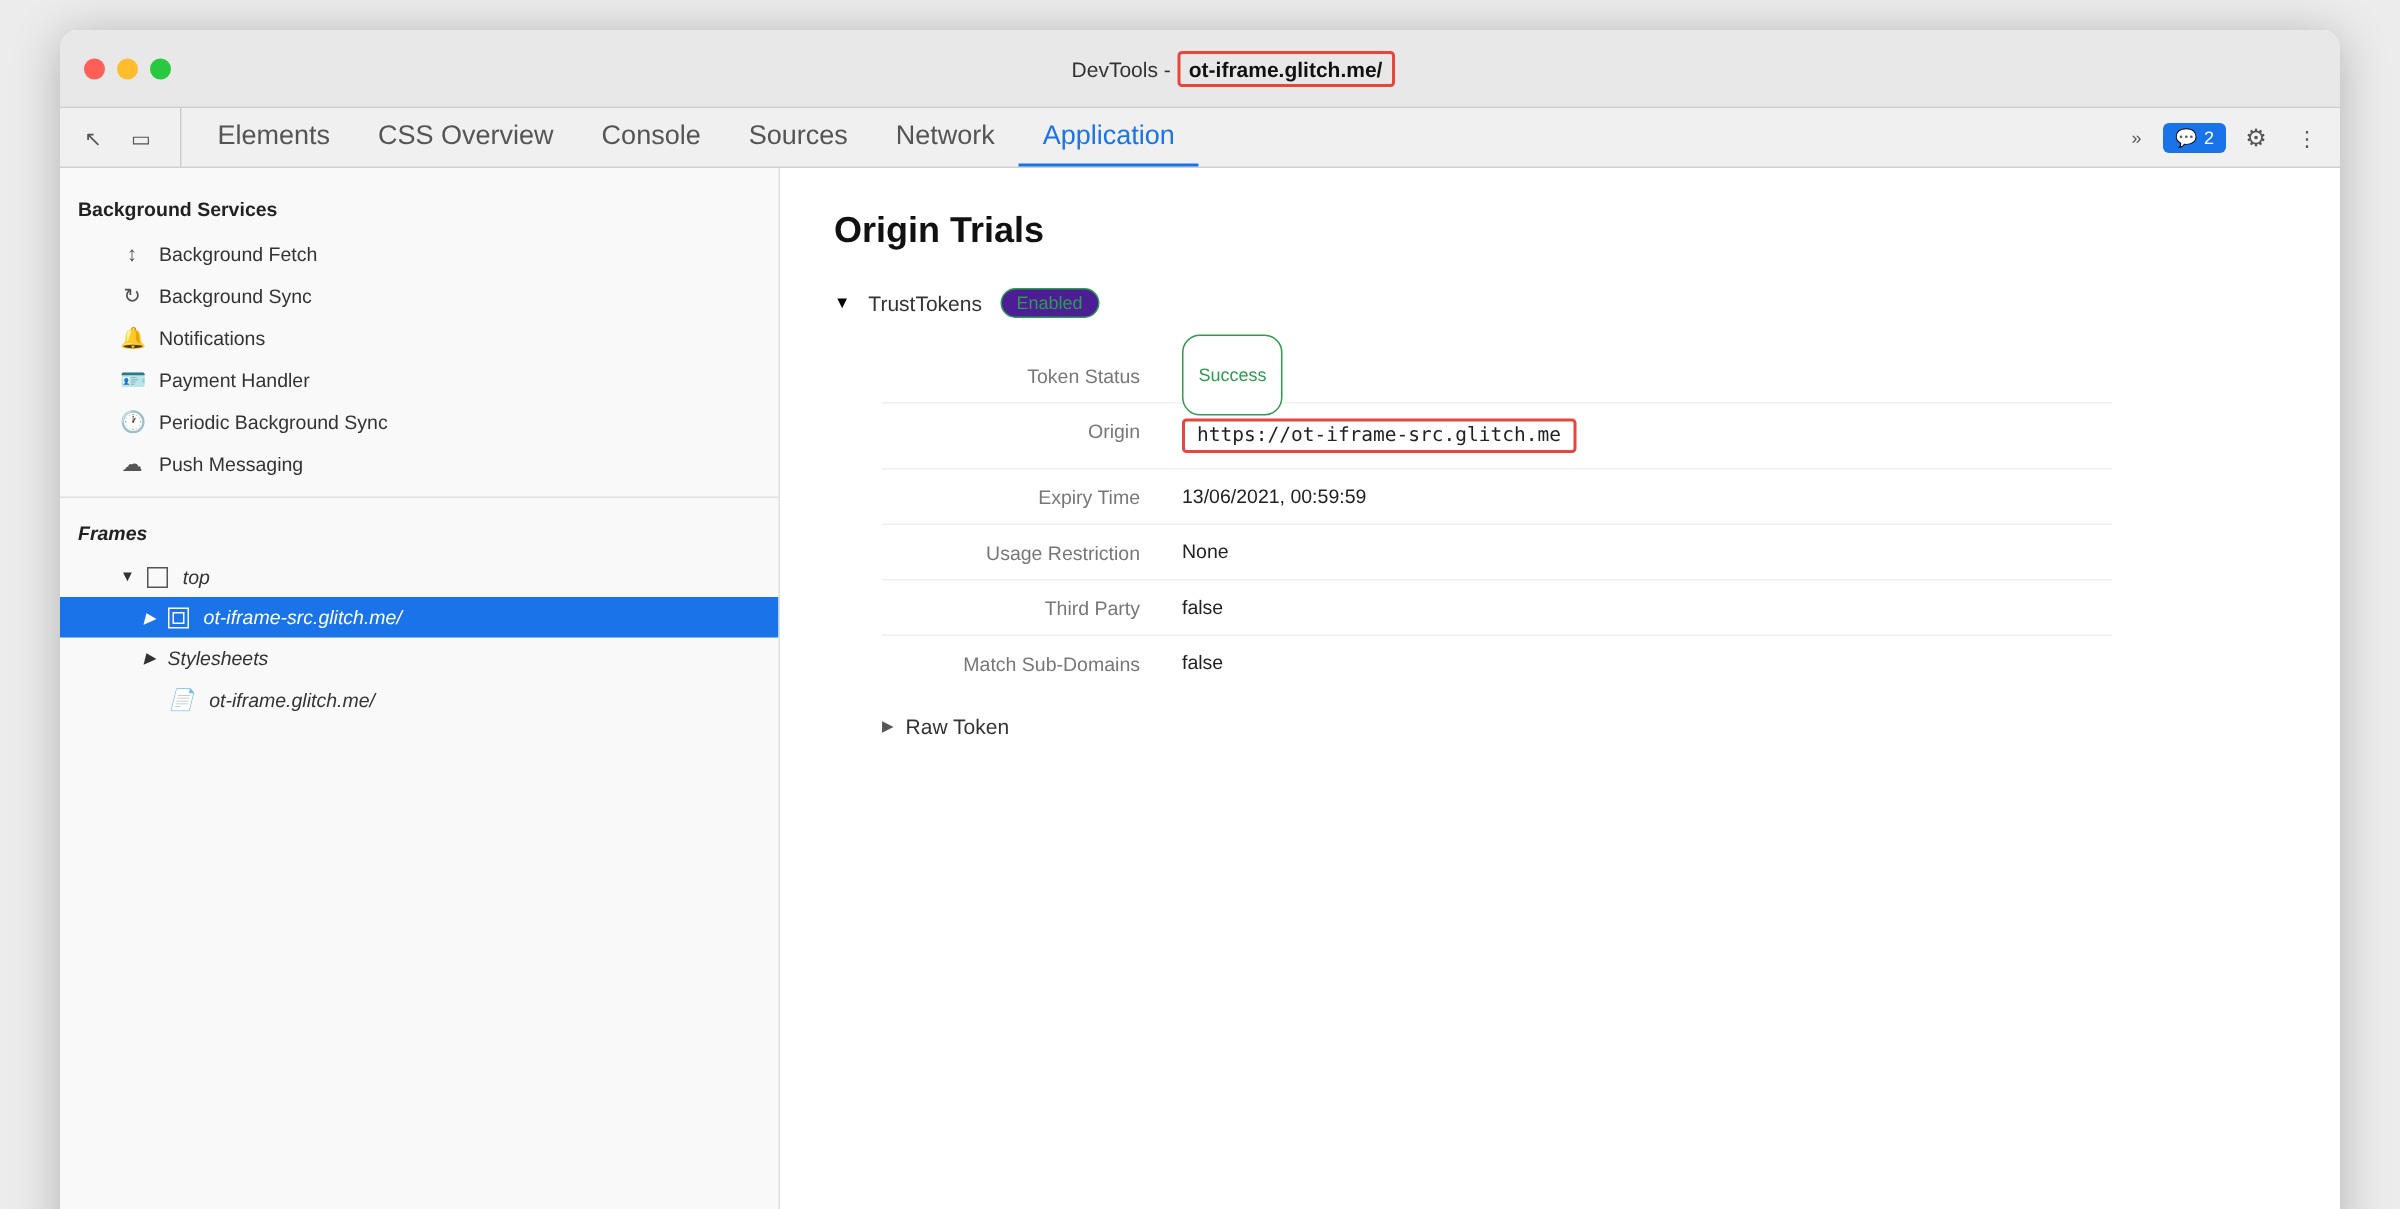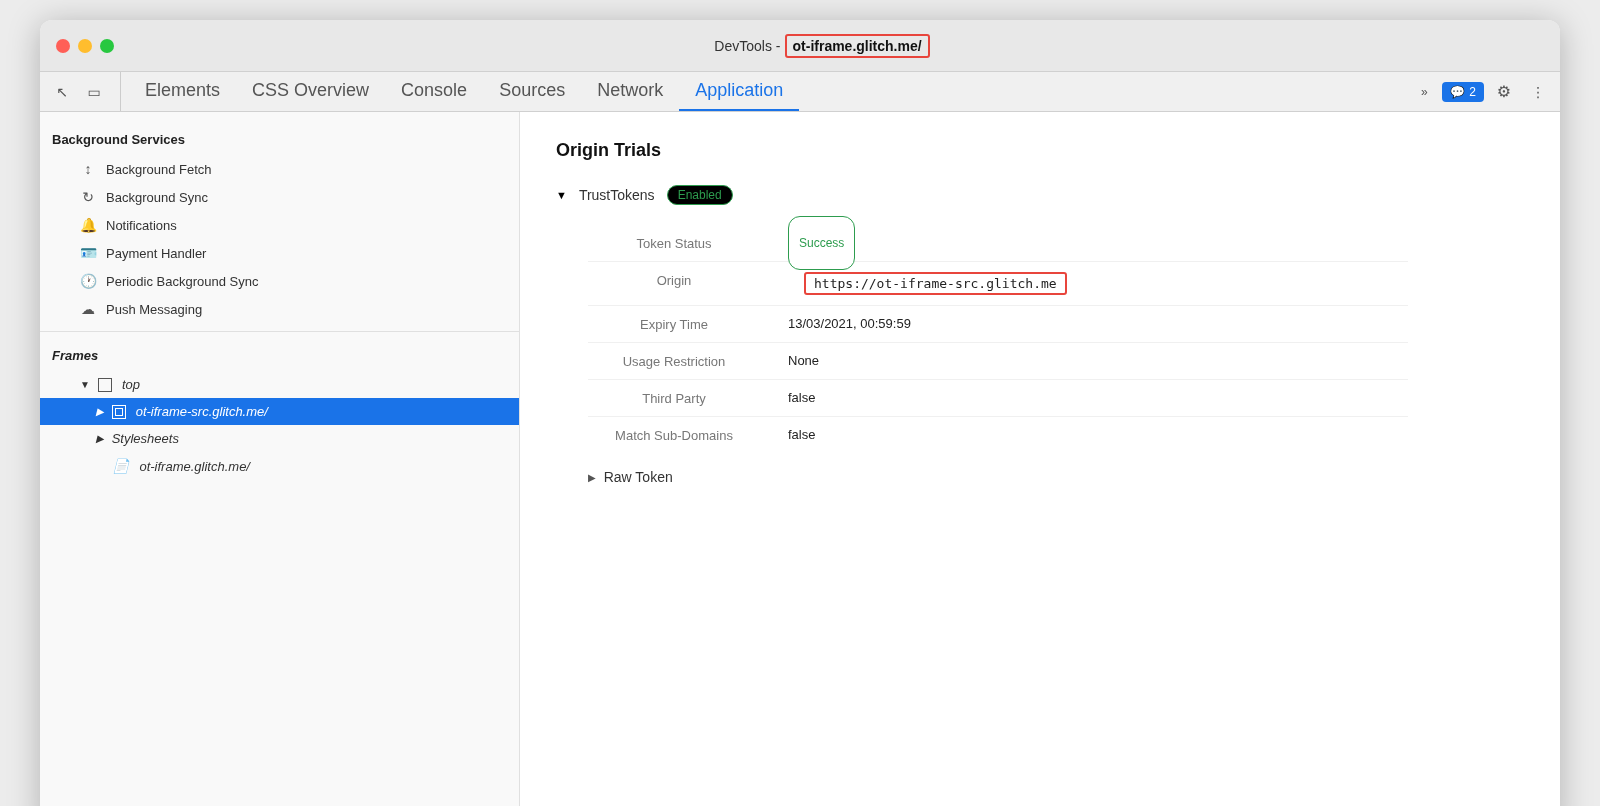"Origin Trials" .content-title { font-size: 18px -> 24px }
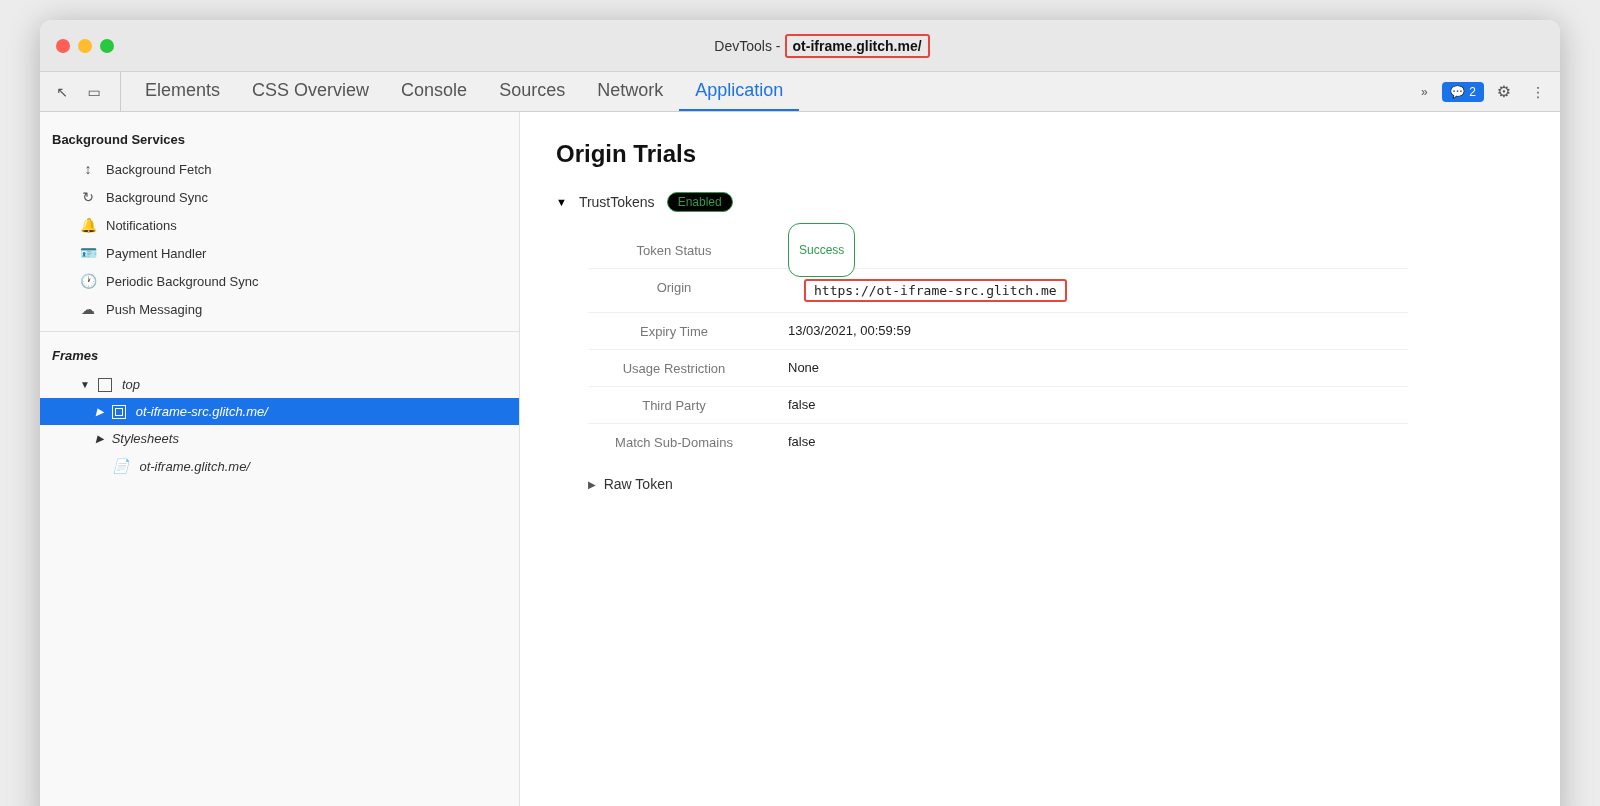"Enabled" .badge-enabled { background: #000000 -> #4c1d95 }
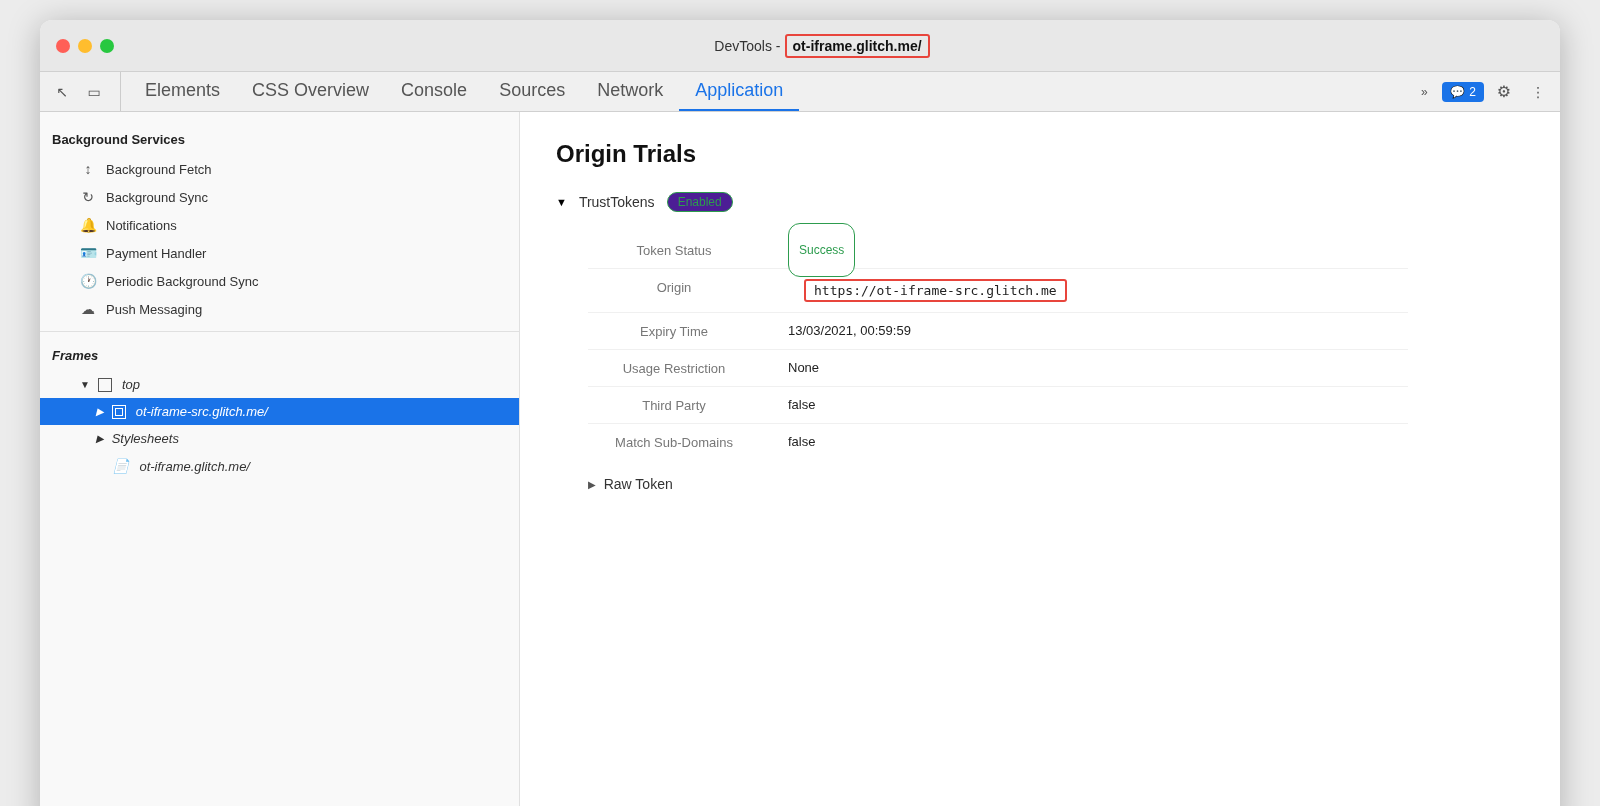"Token Status" .detail-label { text-align: center -> right }
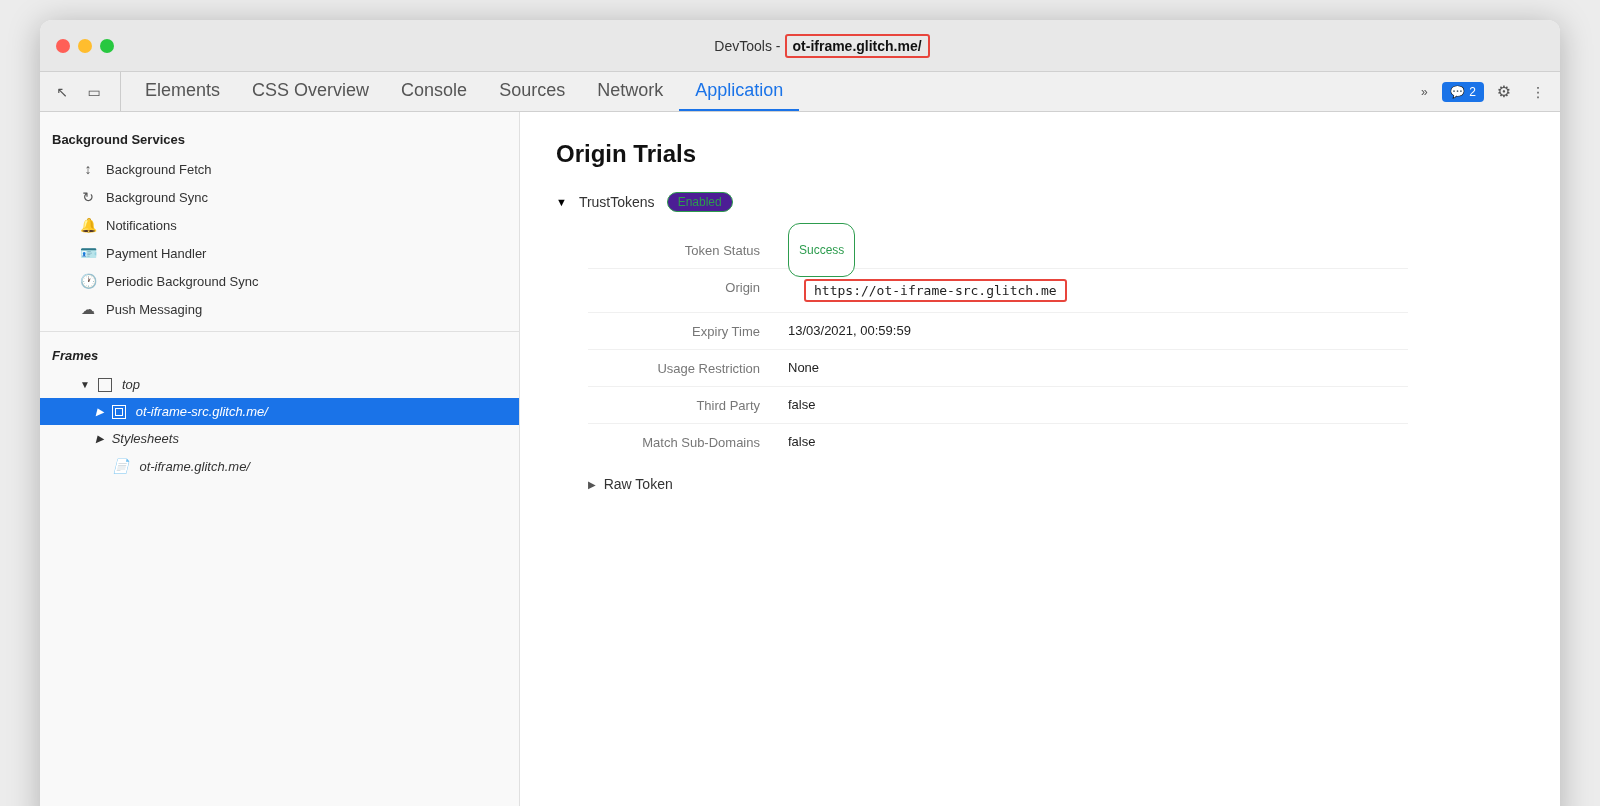"https://ot-iframe-src.glitch.me" .detail-value.origin-url { margin-left: 16px -> none }
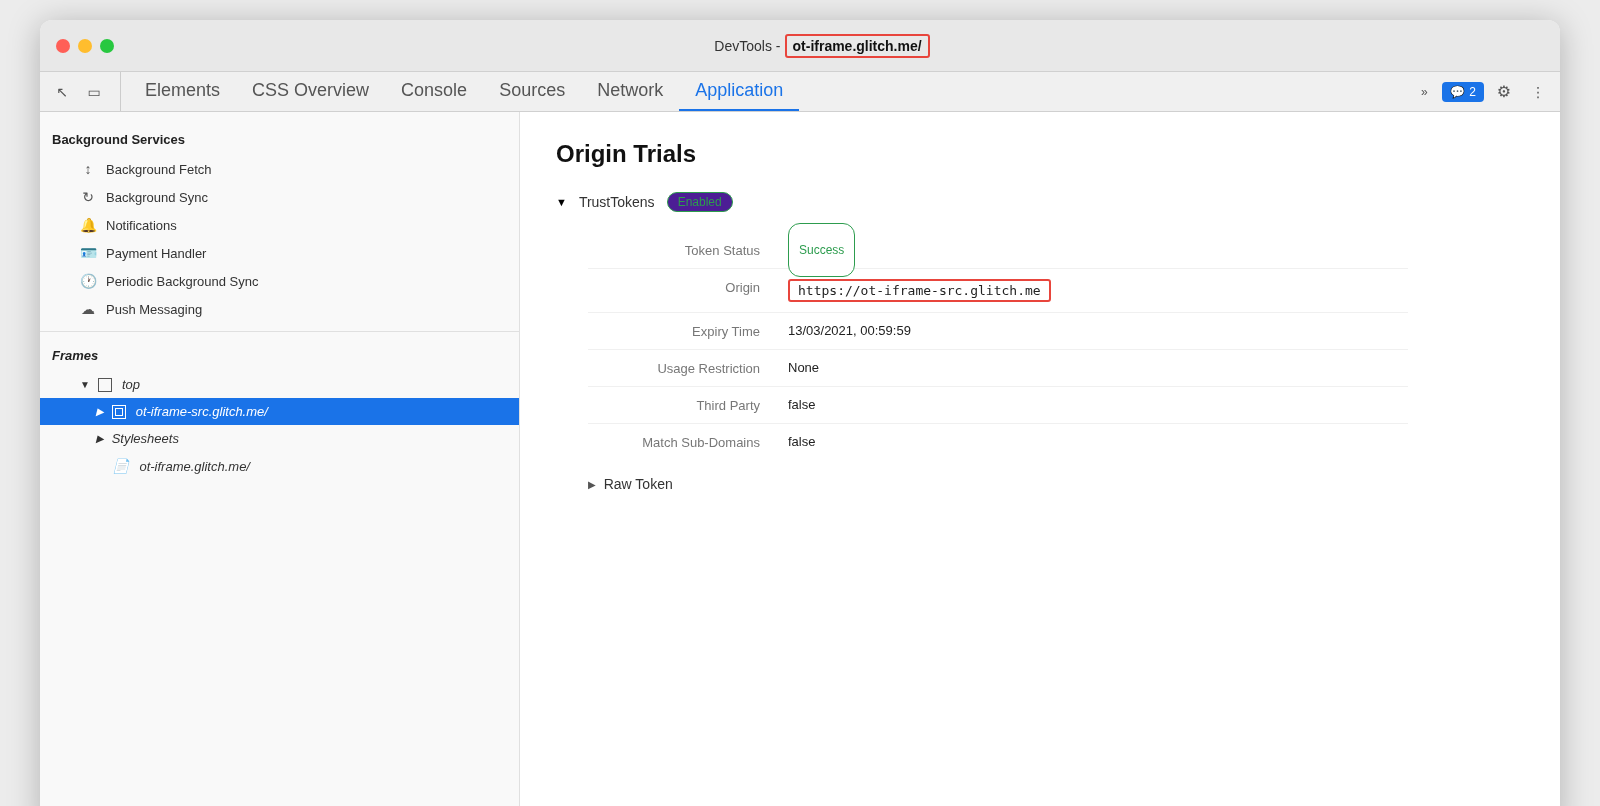"13/03/2021, 00:59:59" div.detail-value { text: 13/03/2021 -> 13/06/2021 }
